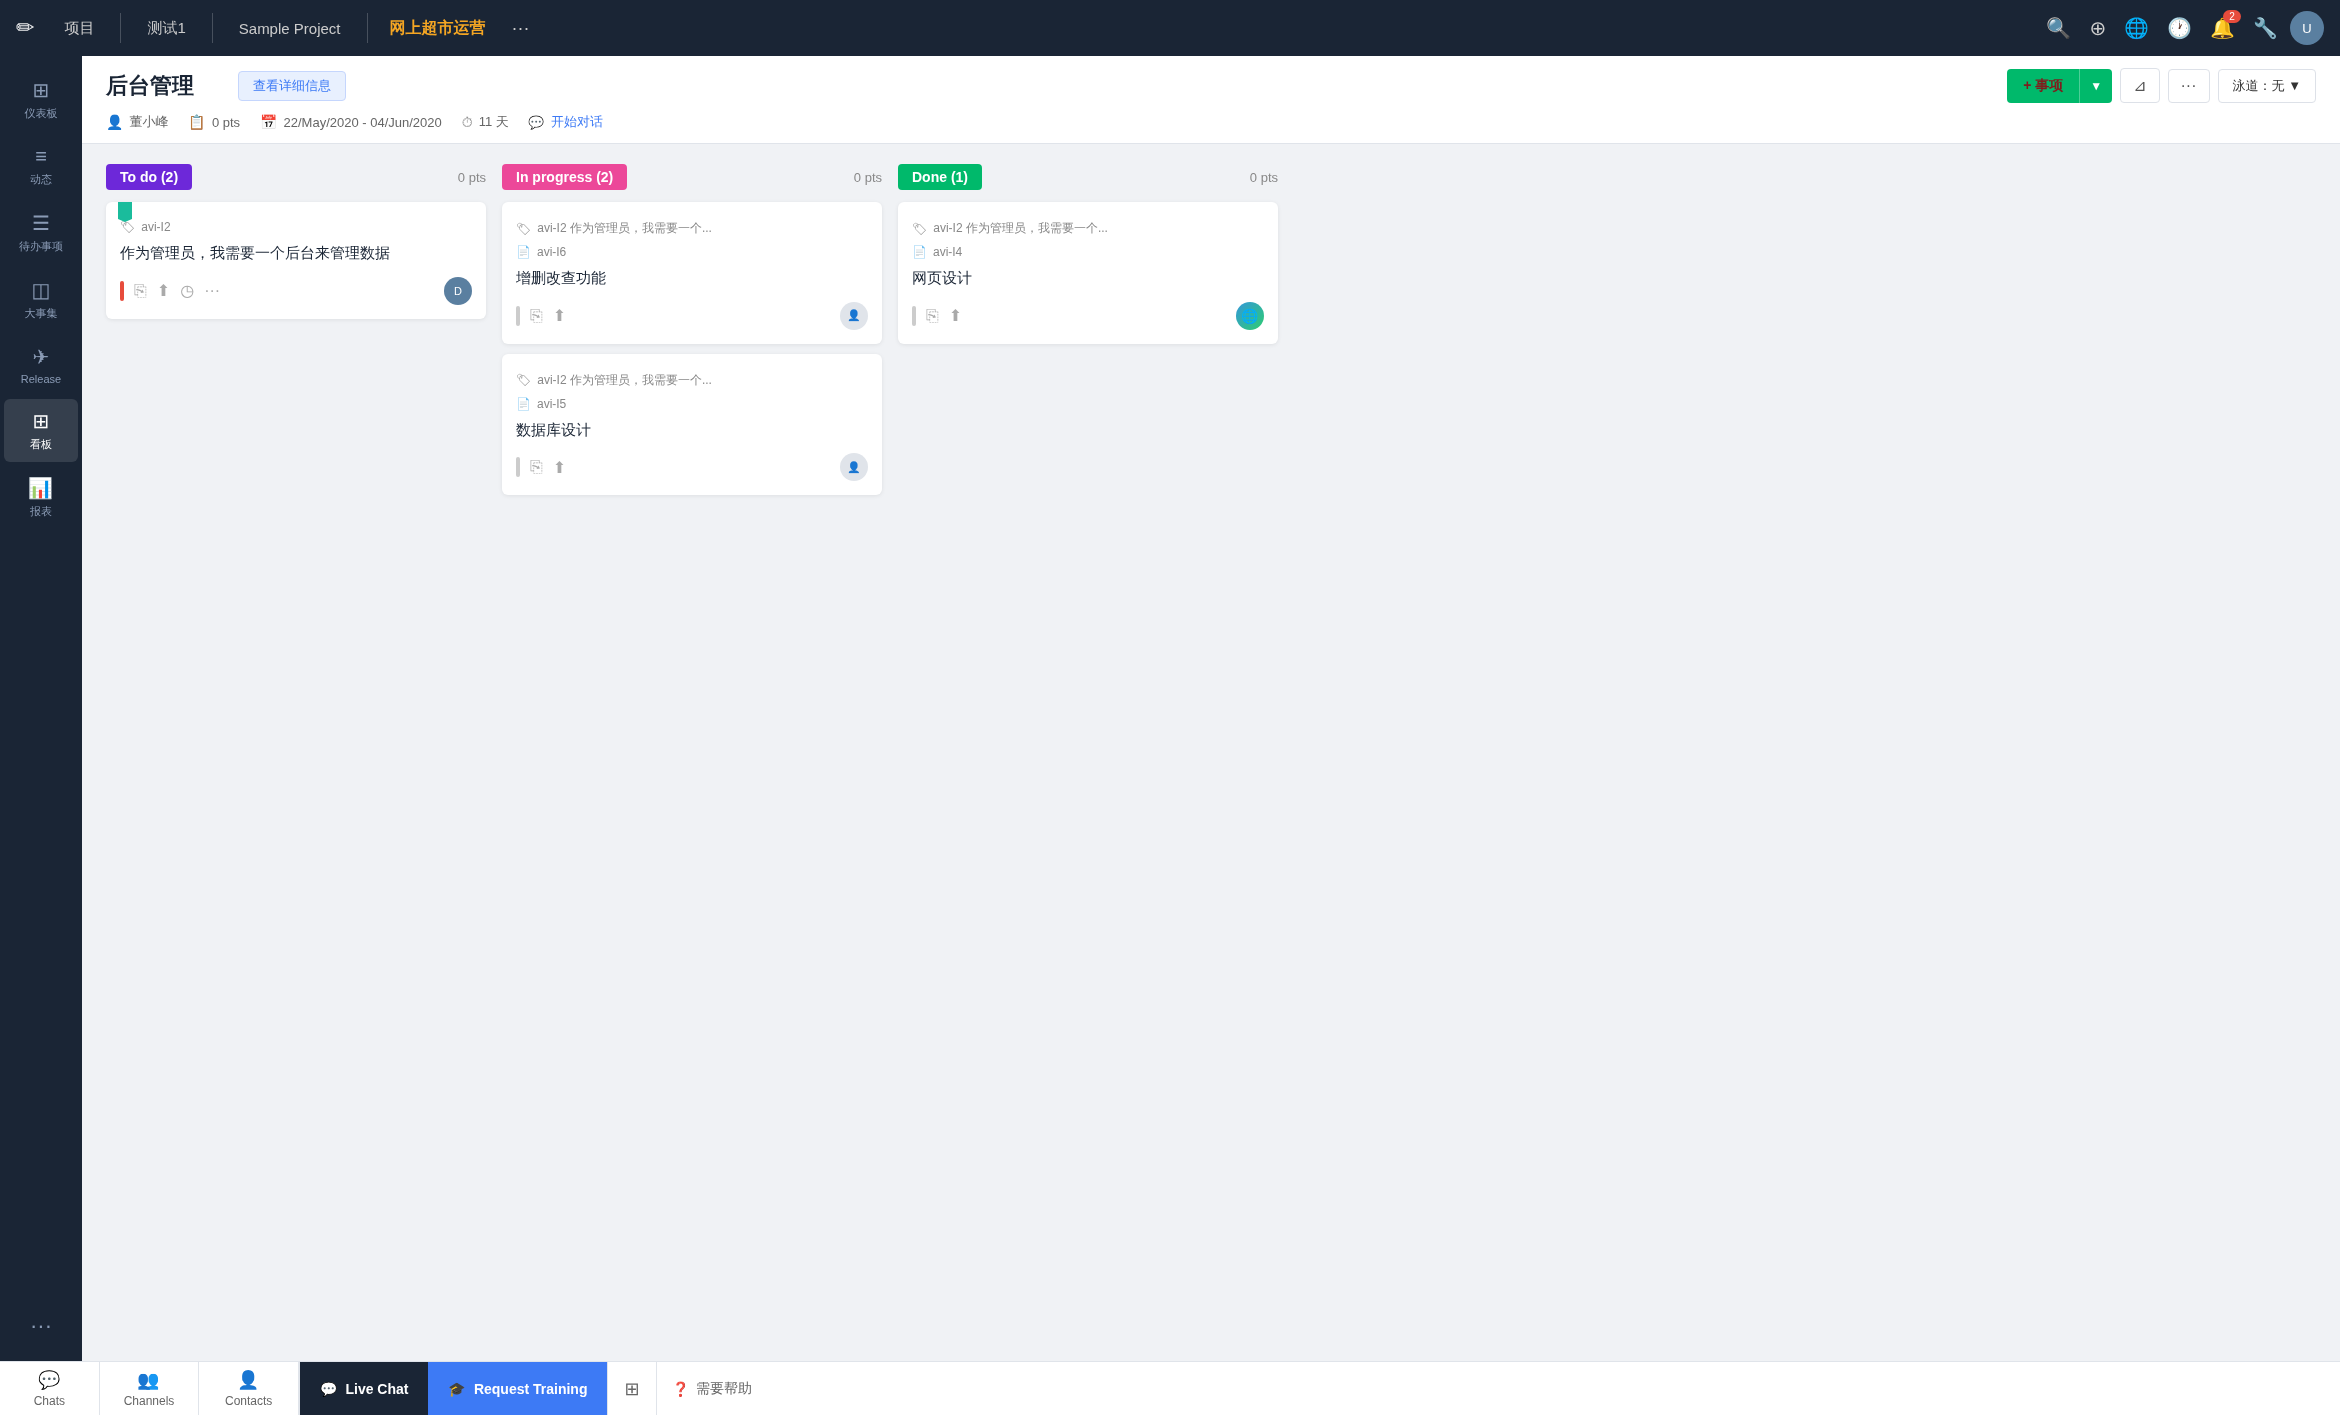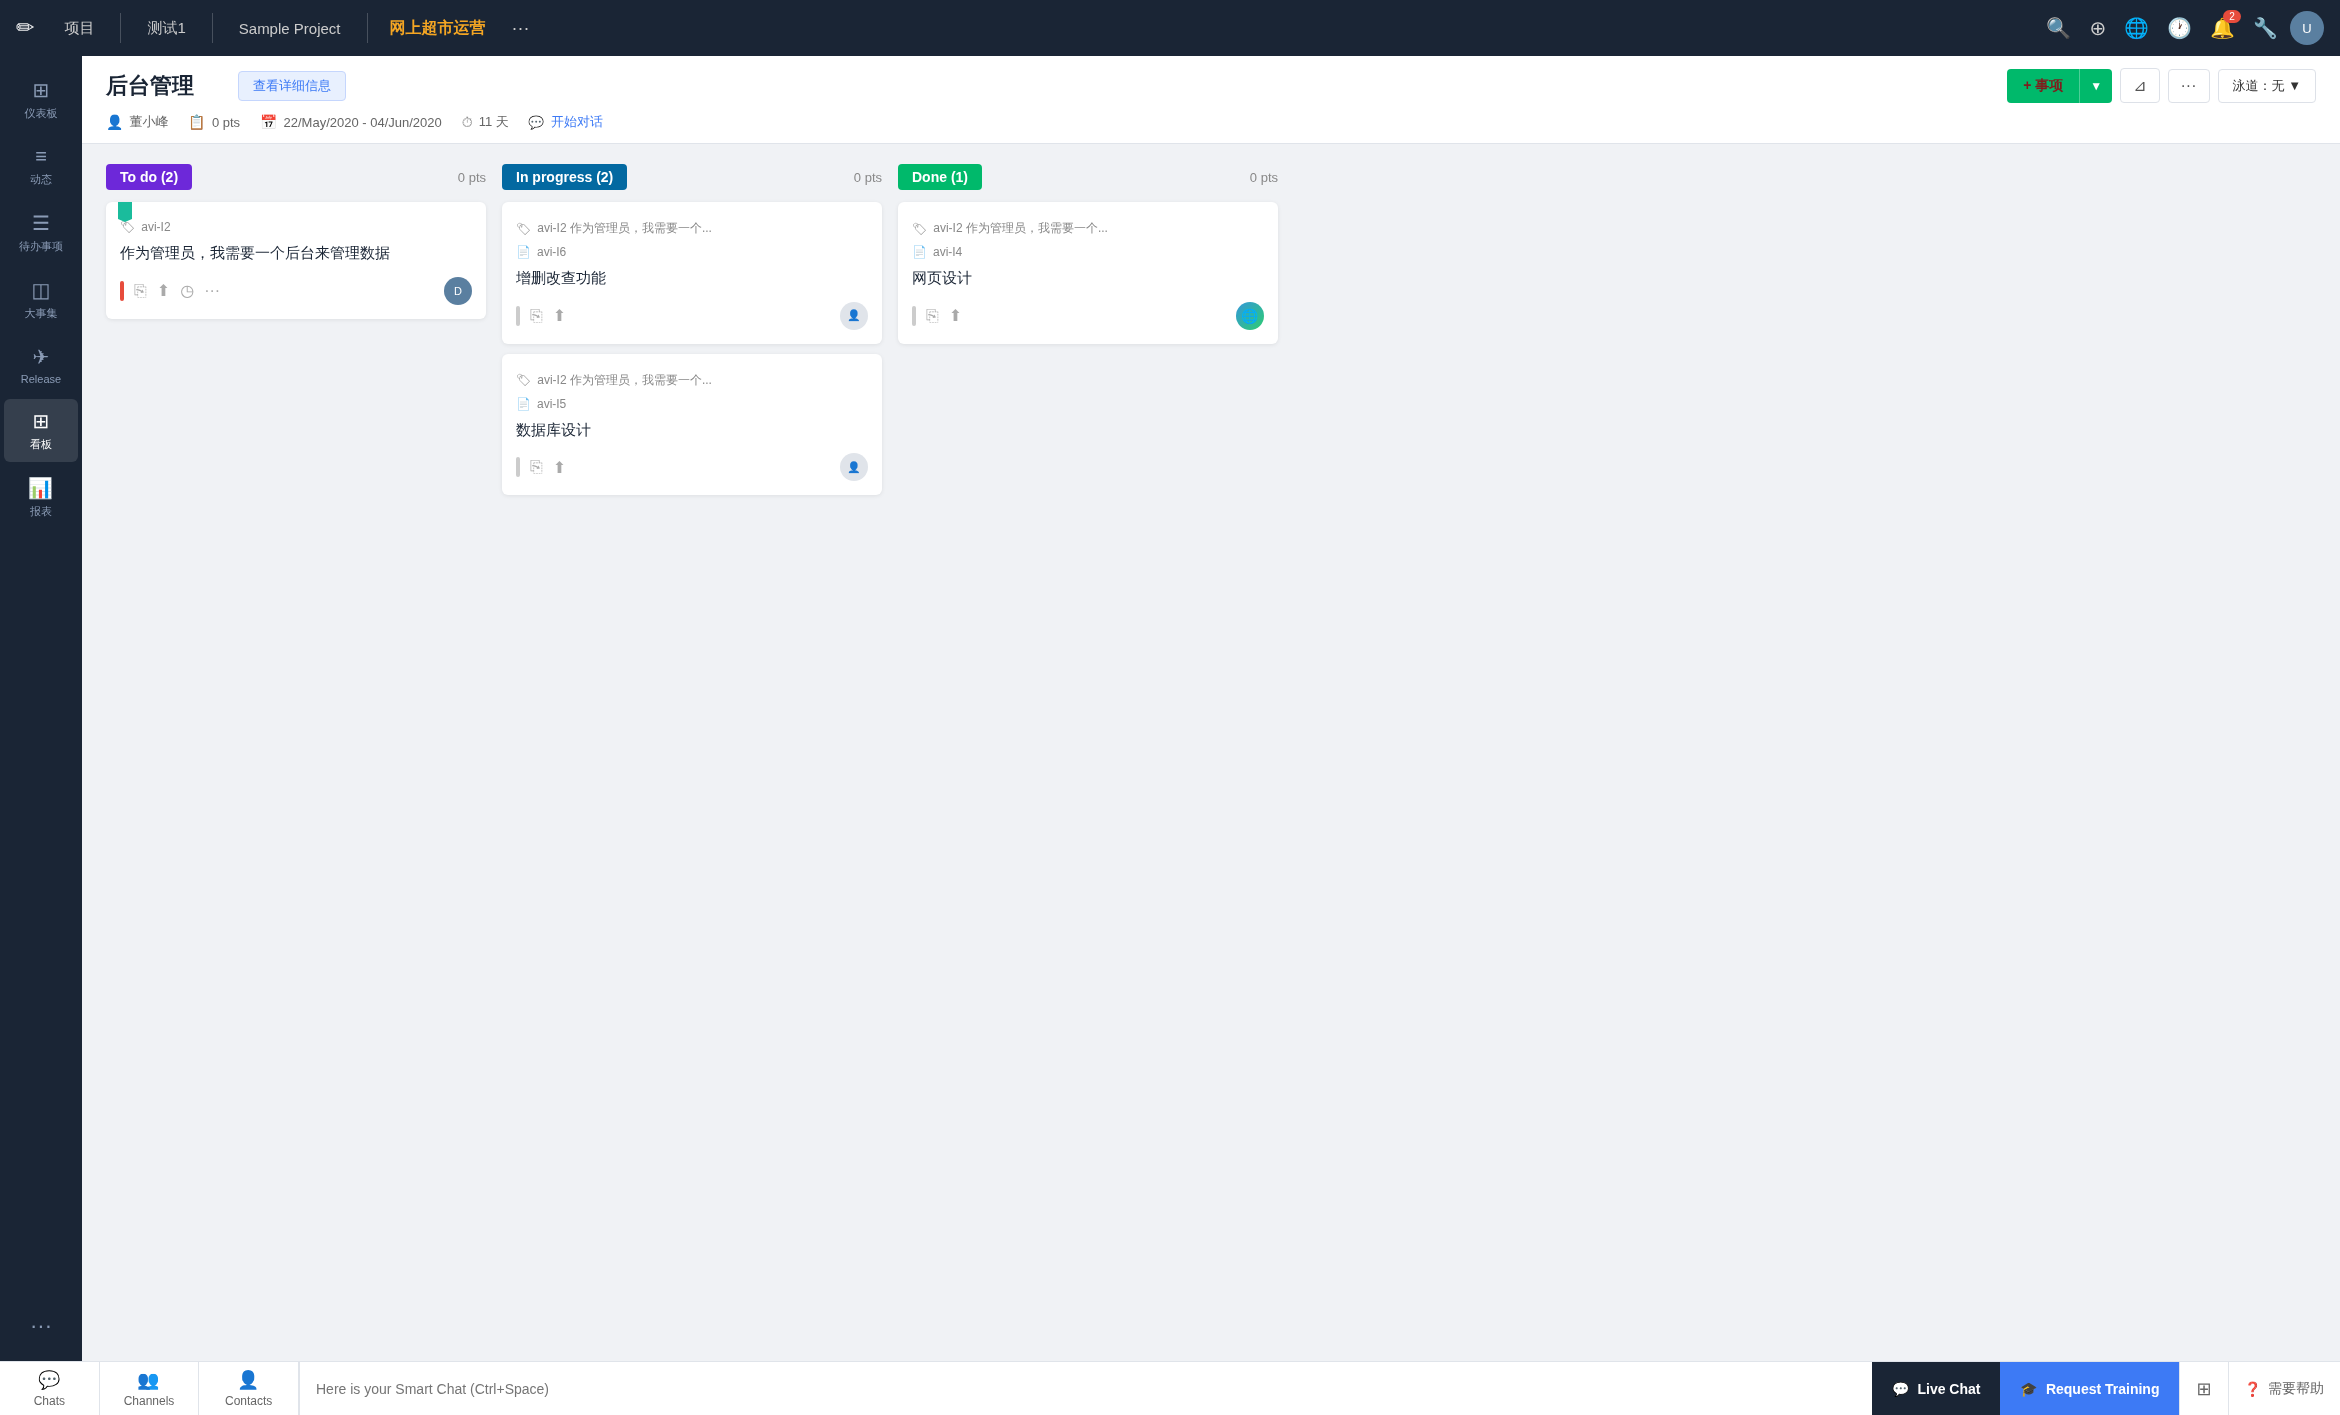"In progress (2)" .status-inprogress { background: #0369a1 -> #ec4899 }
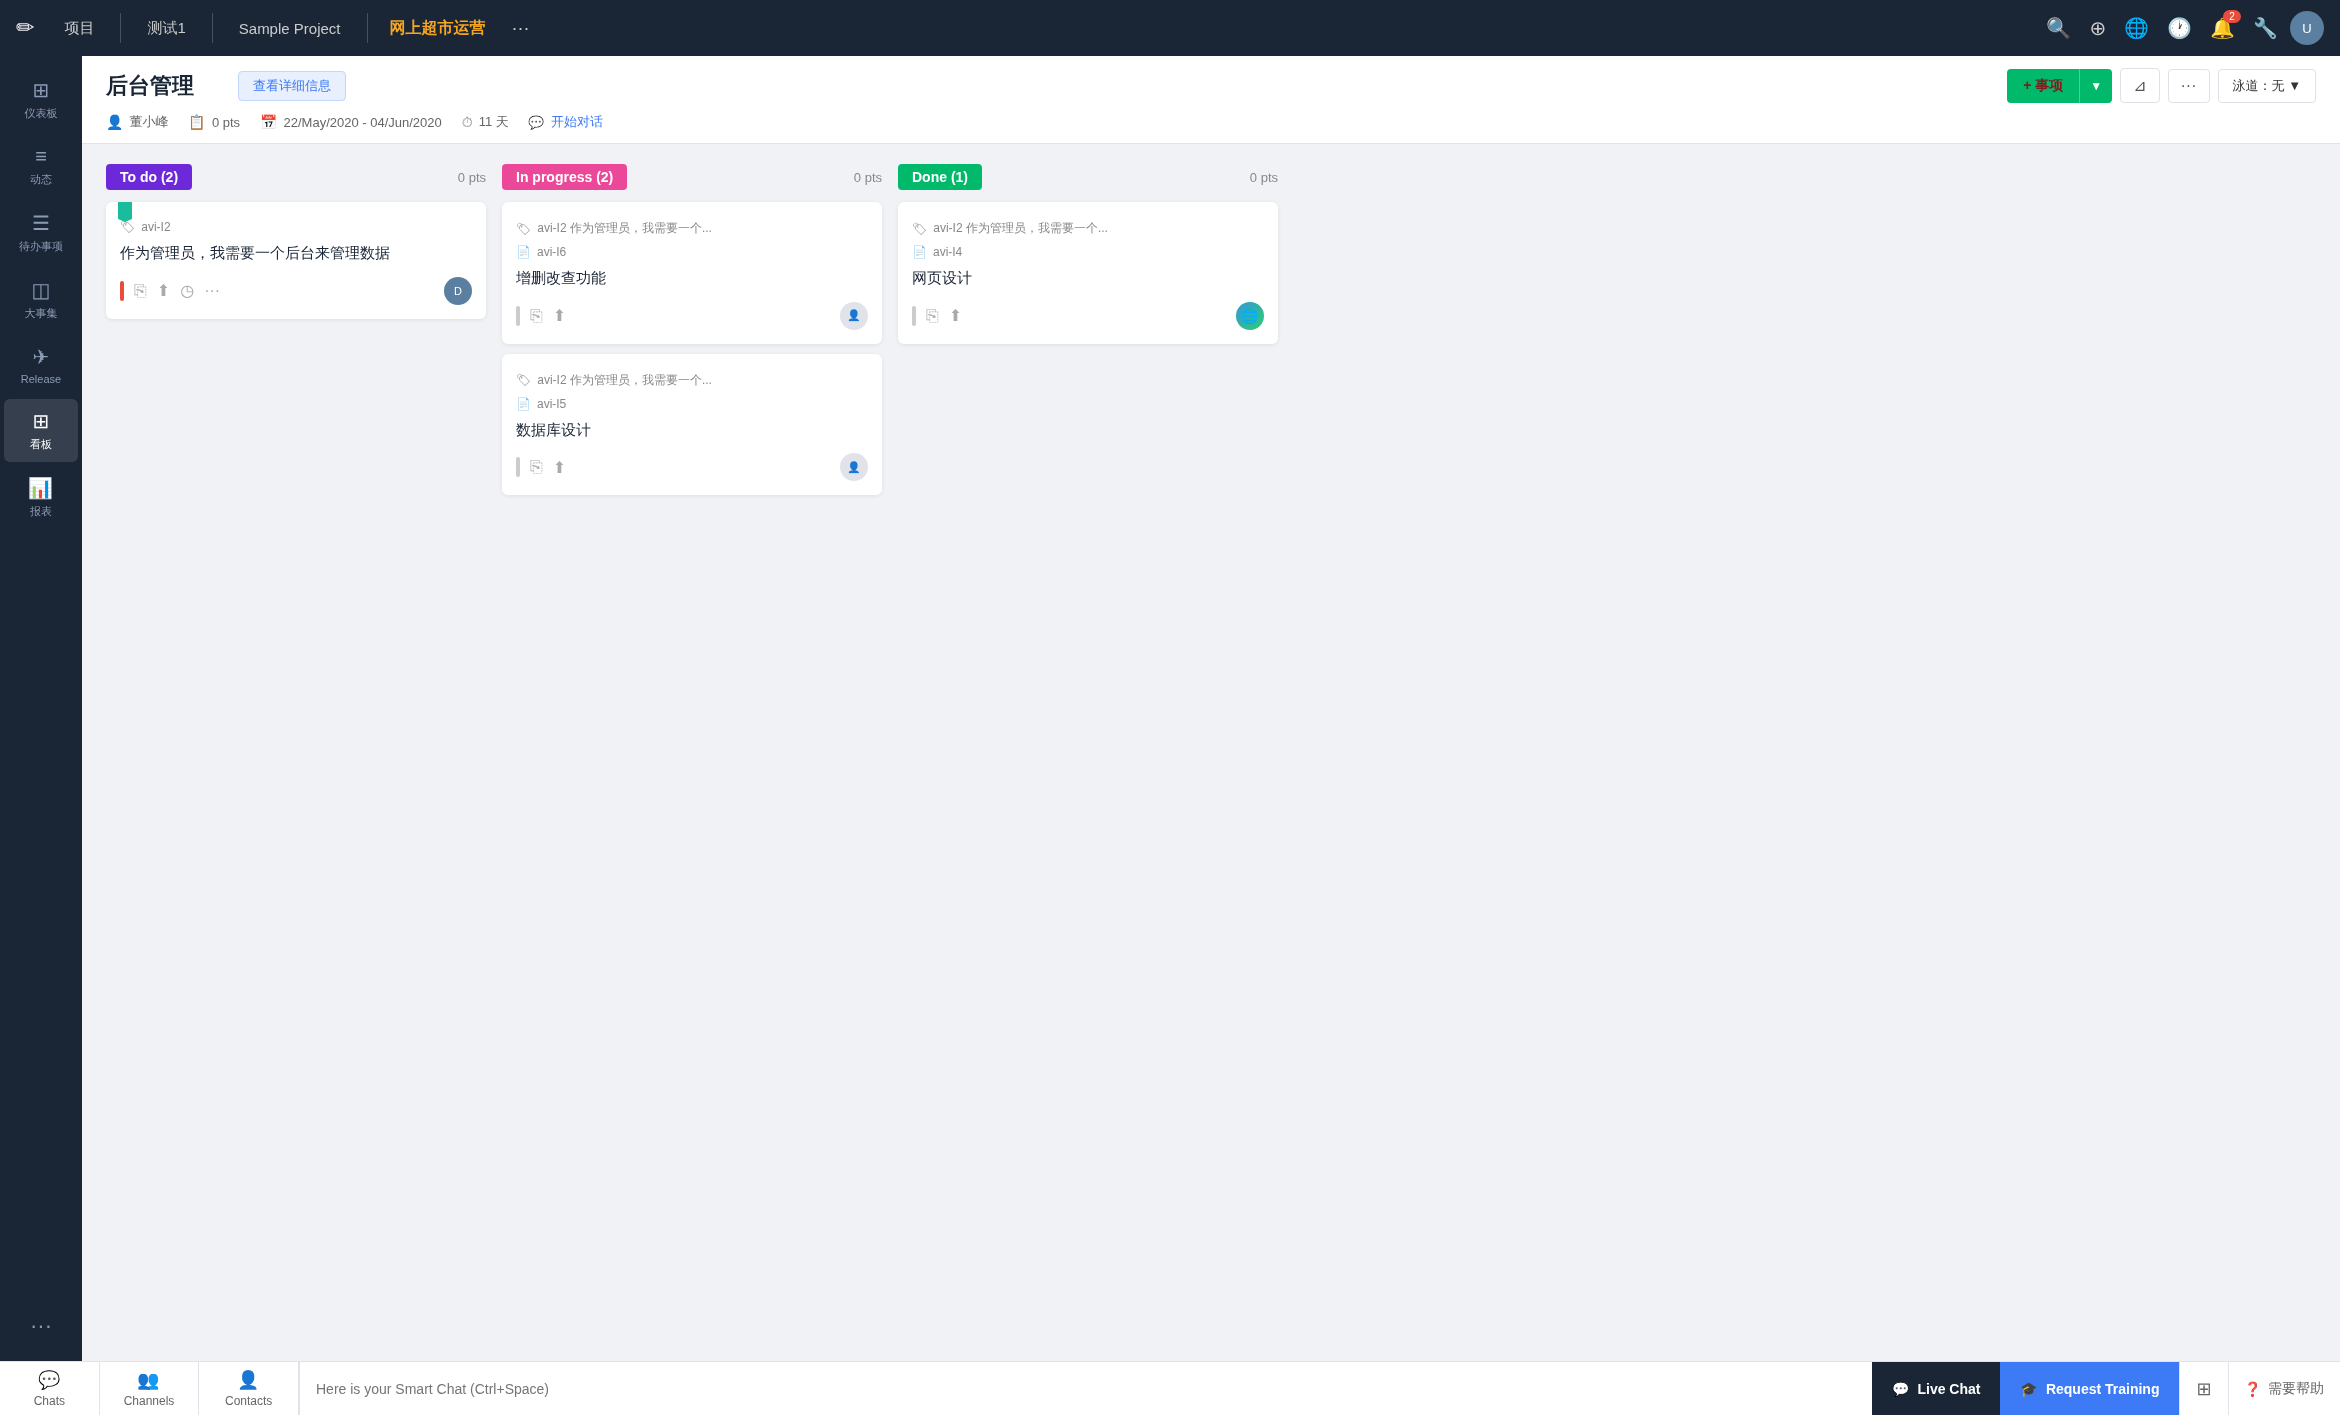"Here is your Smart Chat" div.chat-input-area { html: <div> <input> </div> -> none }
